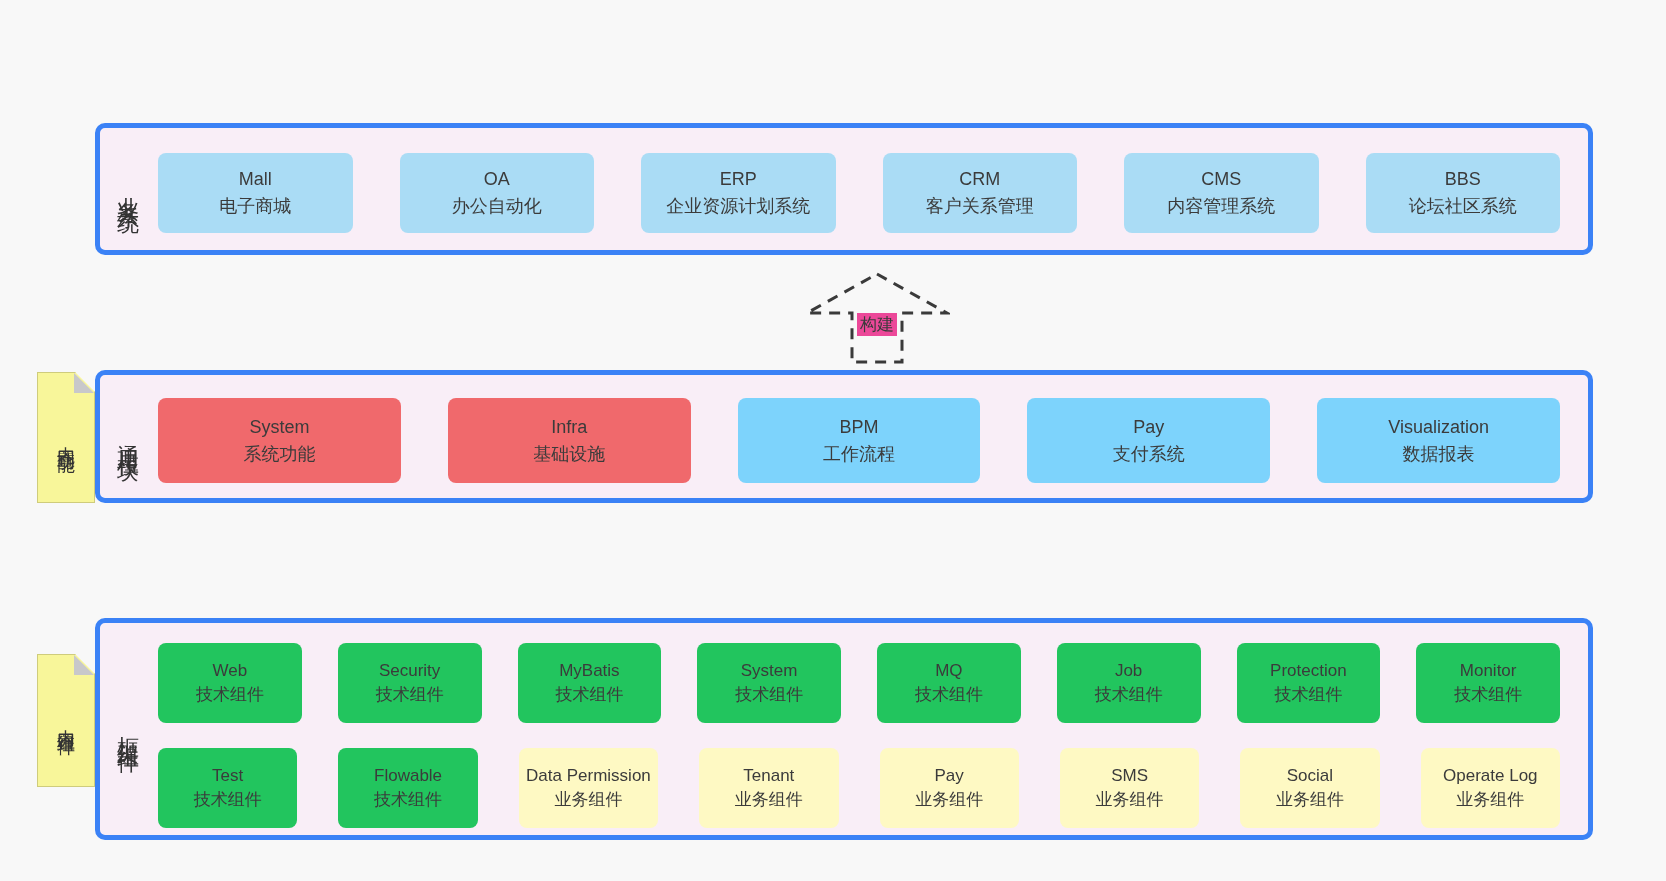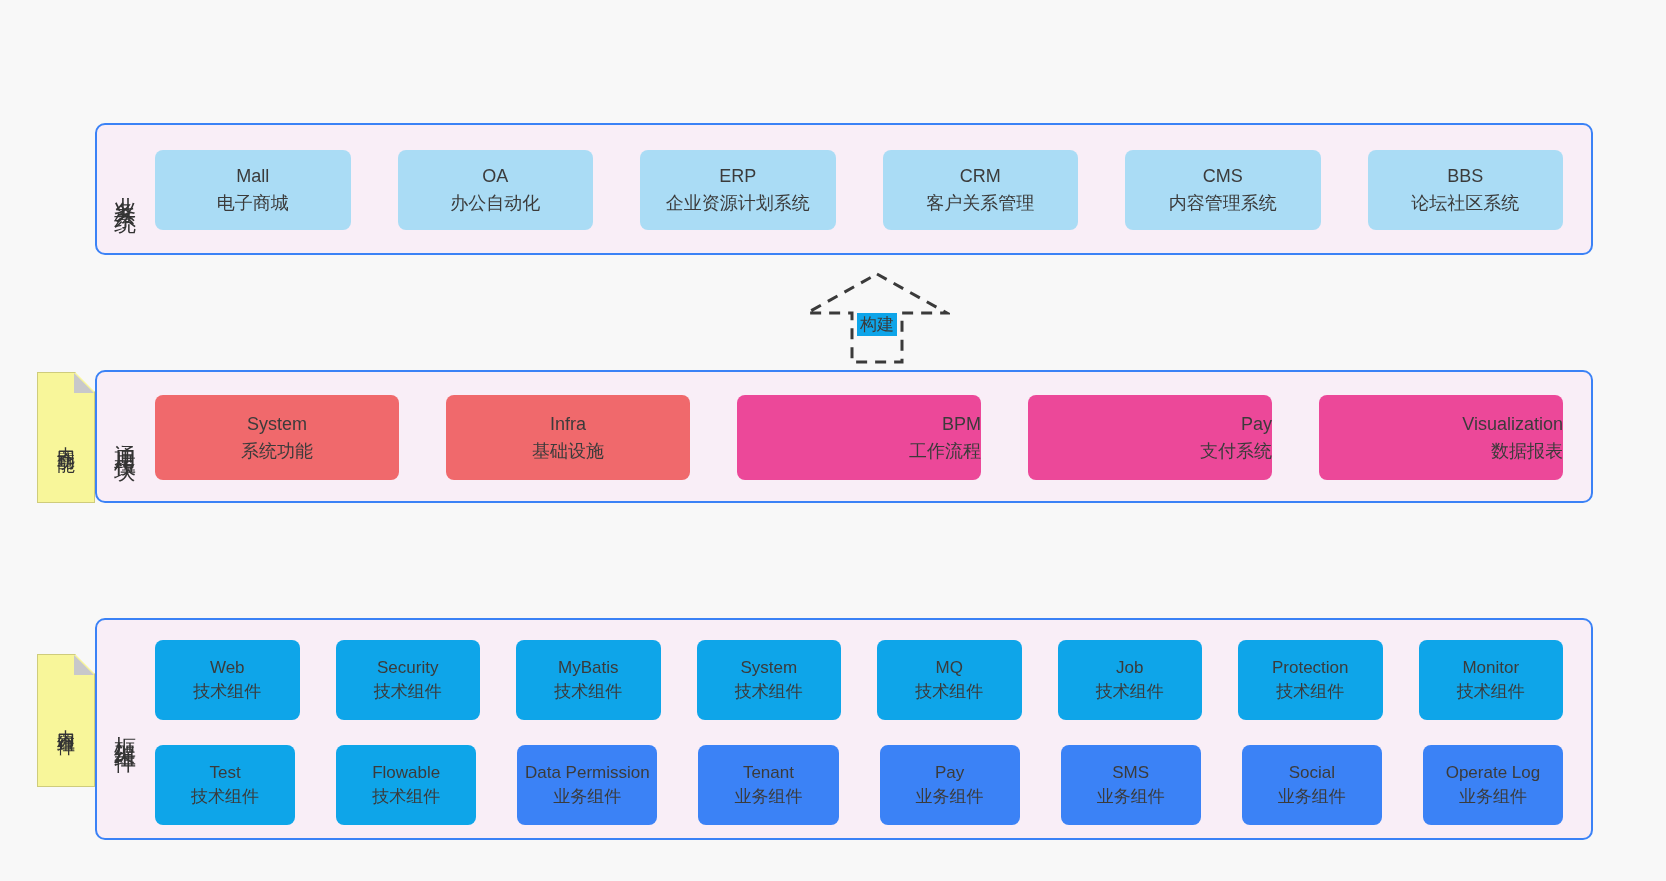"Mall" .layer { border: 2px solid #3b82f6 -> 5px solid #3b82f6 }
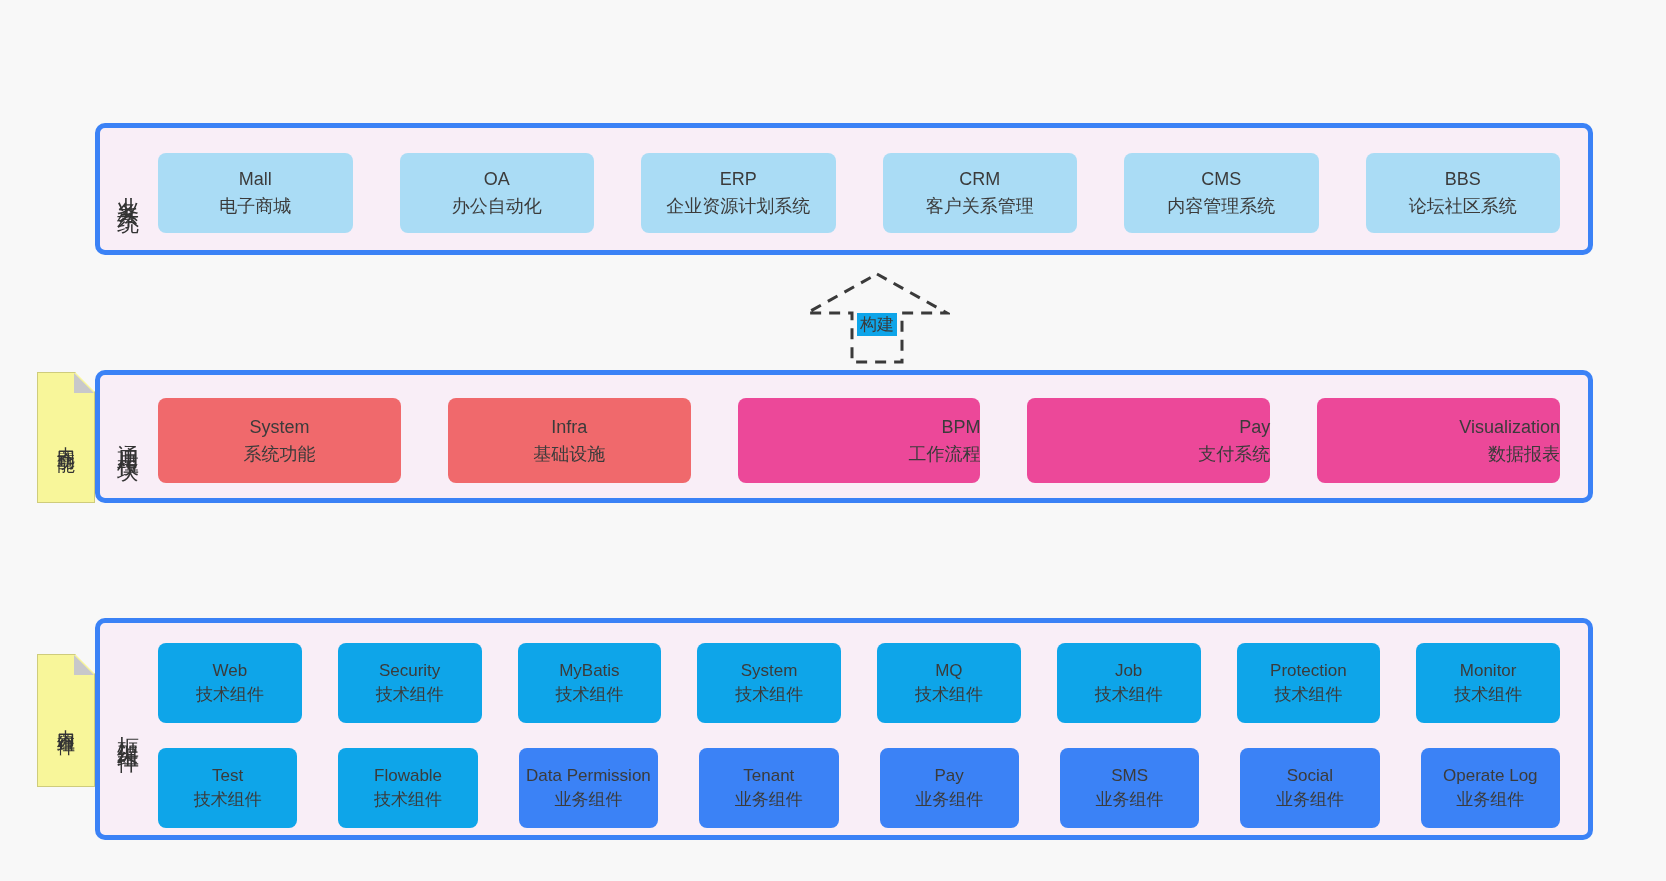"构建" .arrow-label { background: #0ea5e9 -> #ec4899 }
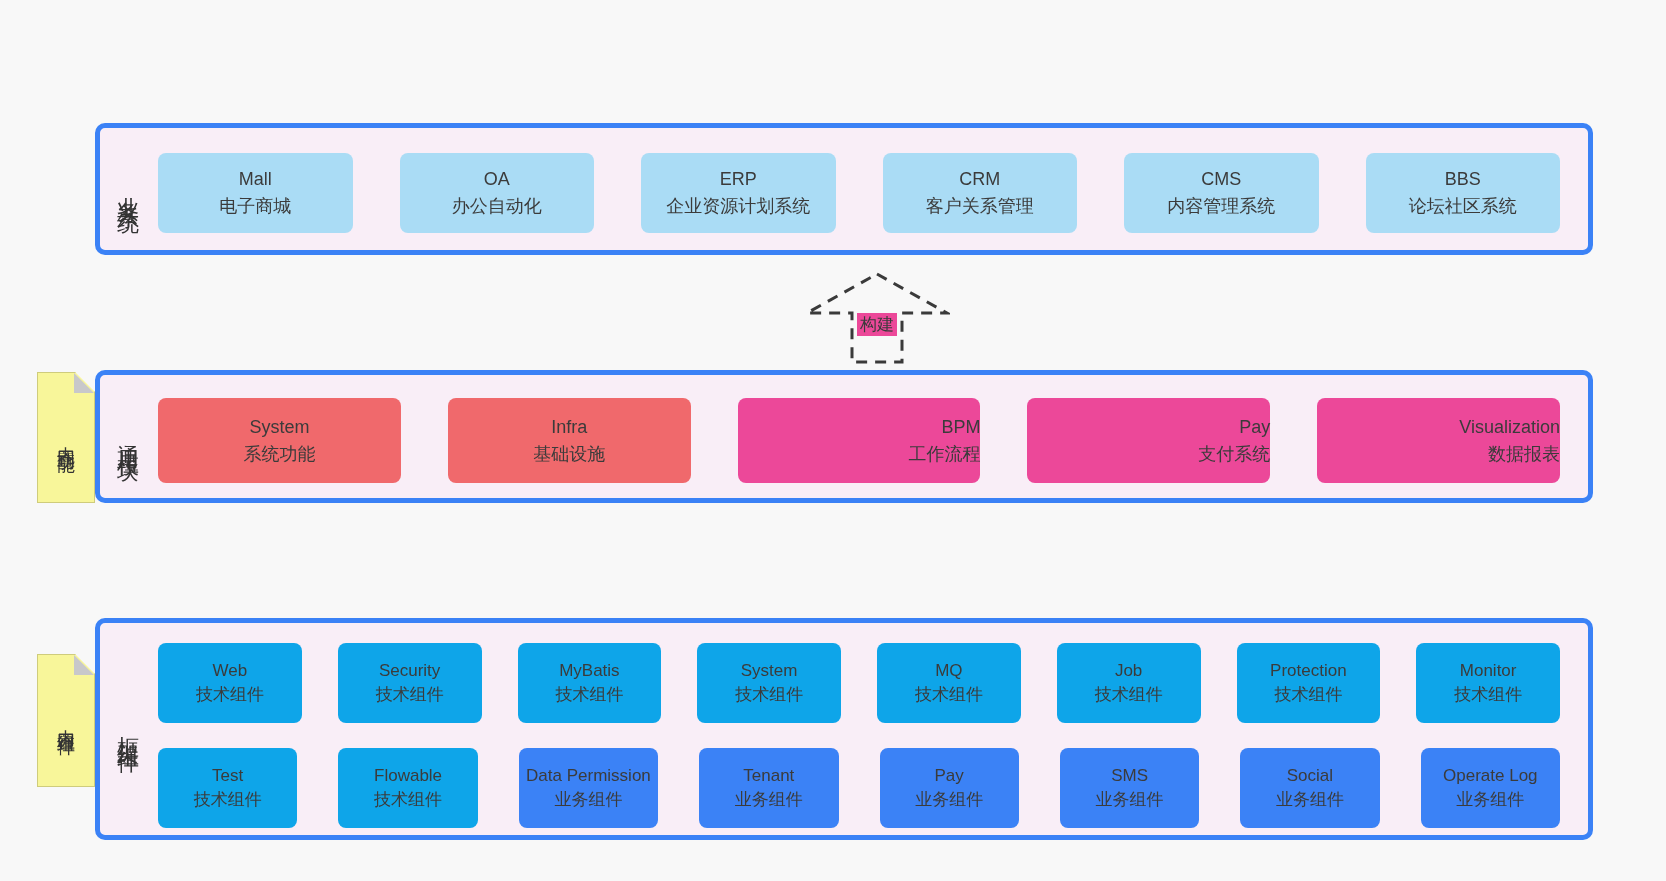"BPM" .pink { align-items: flex-end -> none; background: #ec4899 -> #7dd3fc }
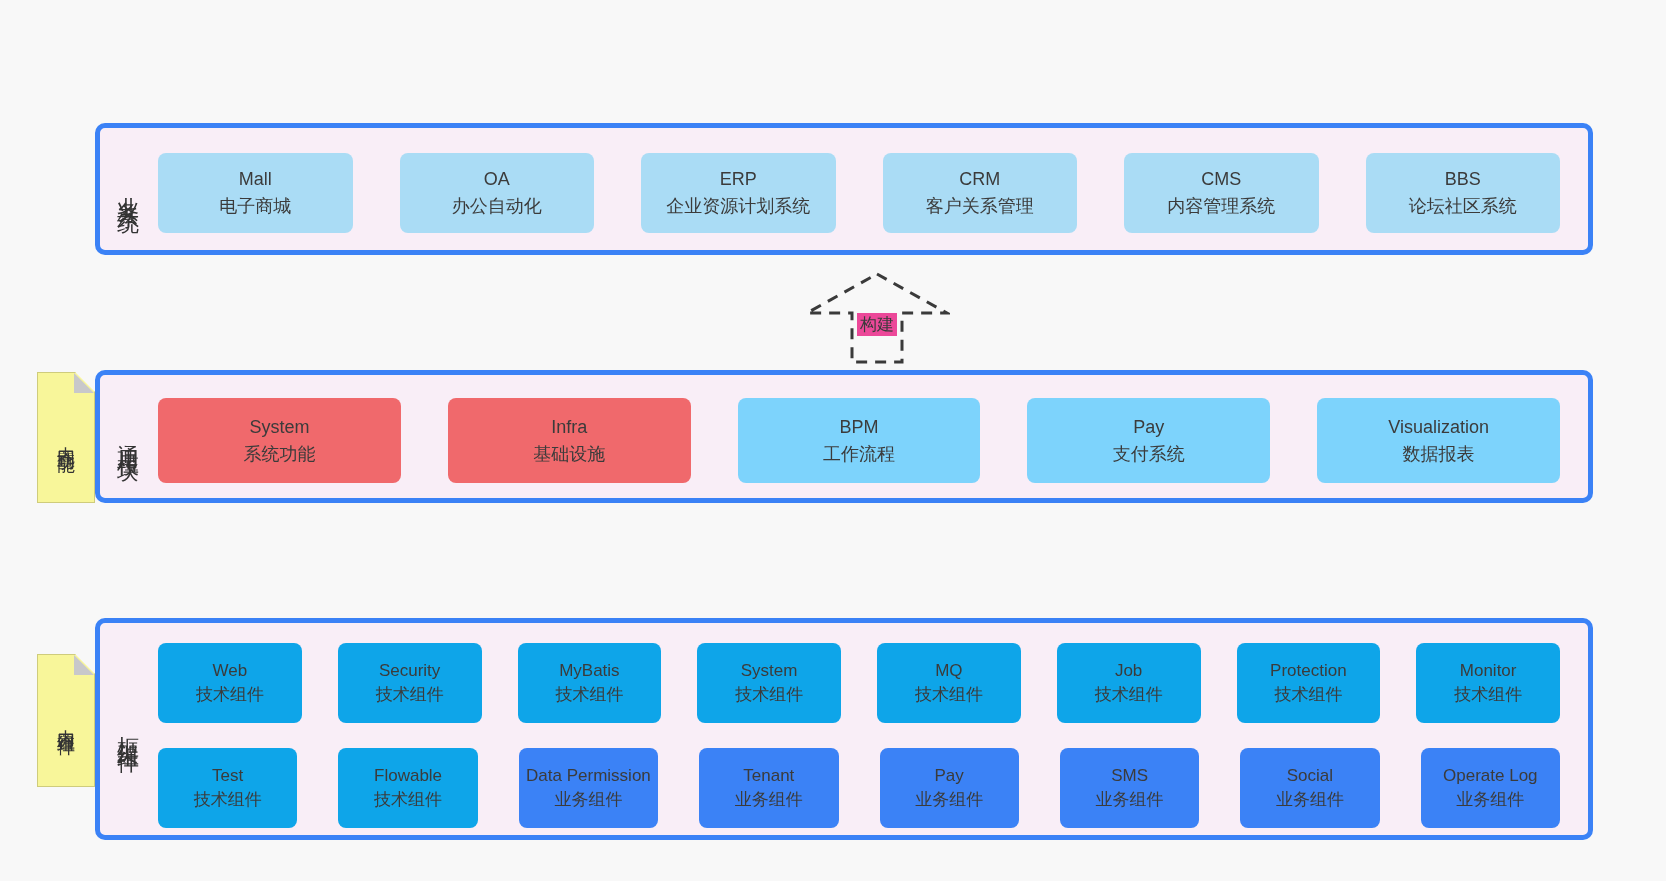"Web" .gdark { background: #0ea5e9 -> #22c55e }
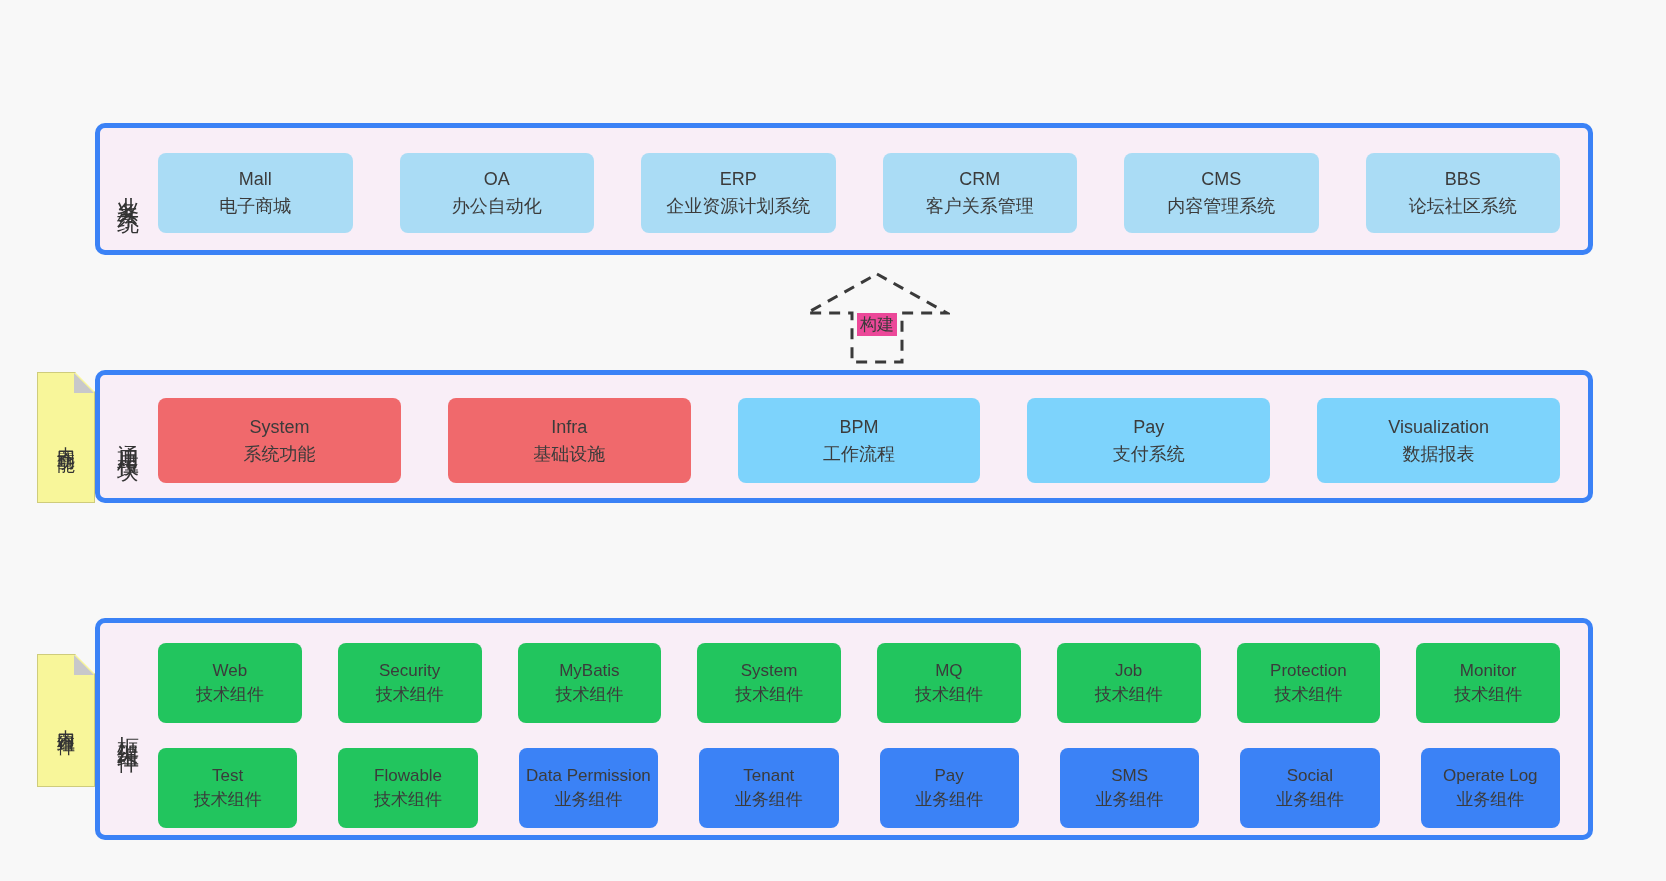"Data Permission" .glight { background: #3b82f6 -> #fef9c3 }
